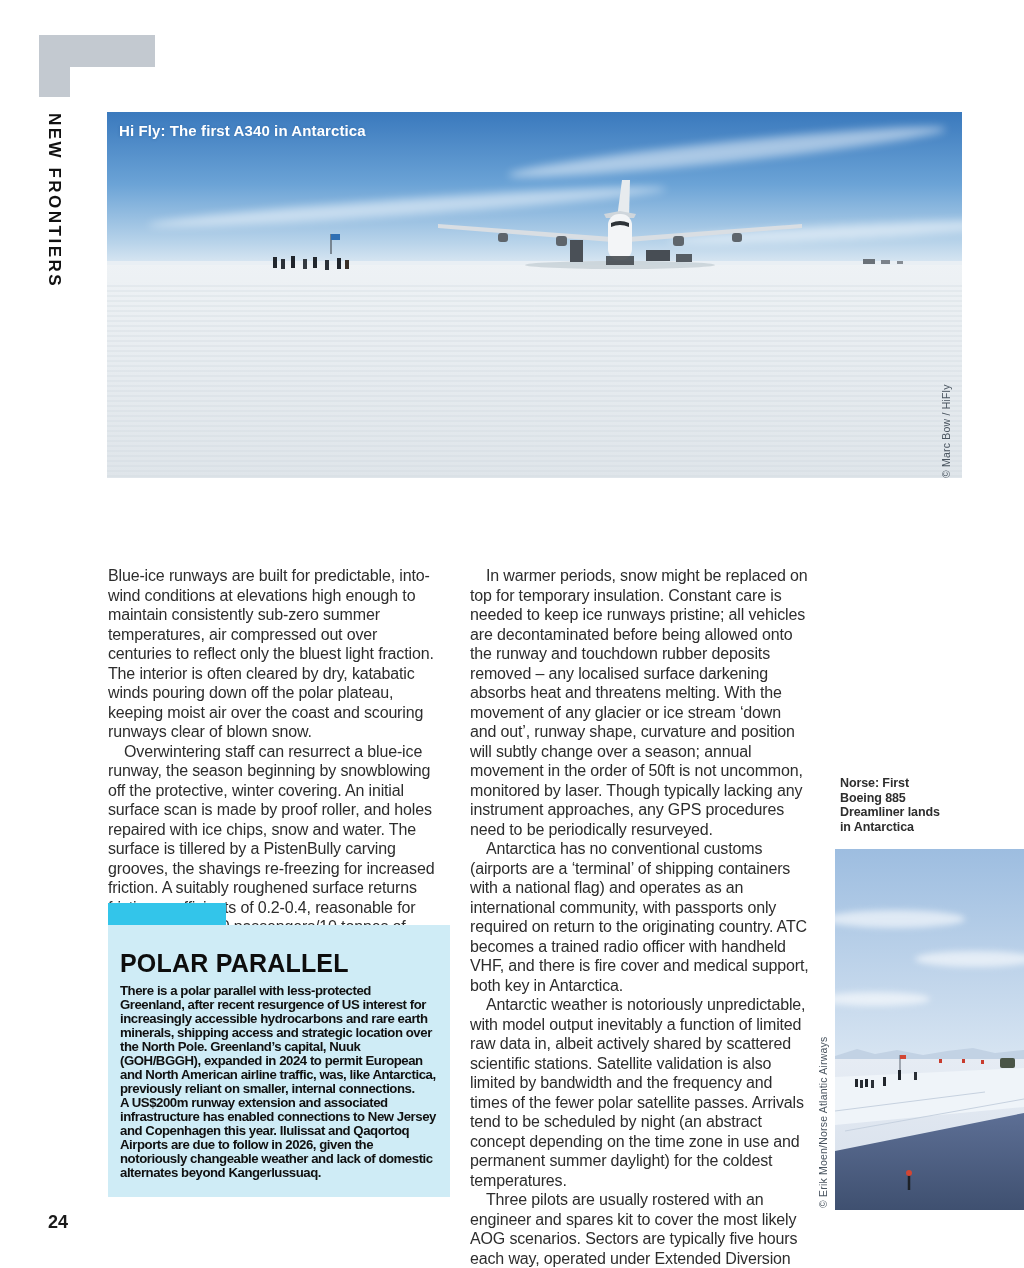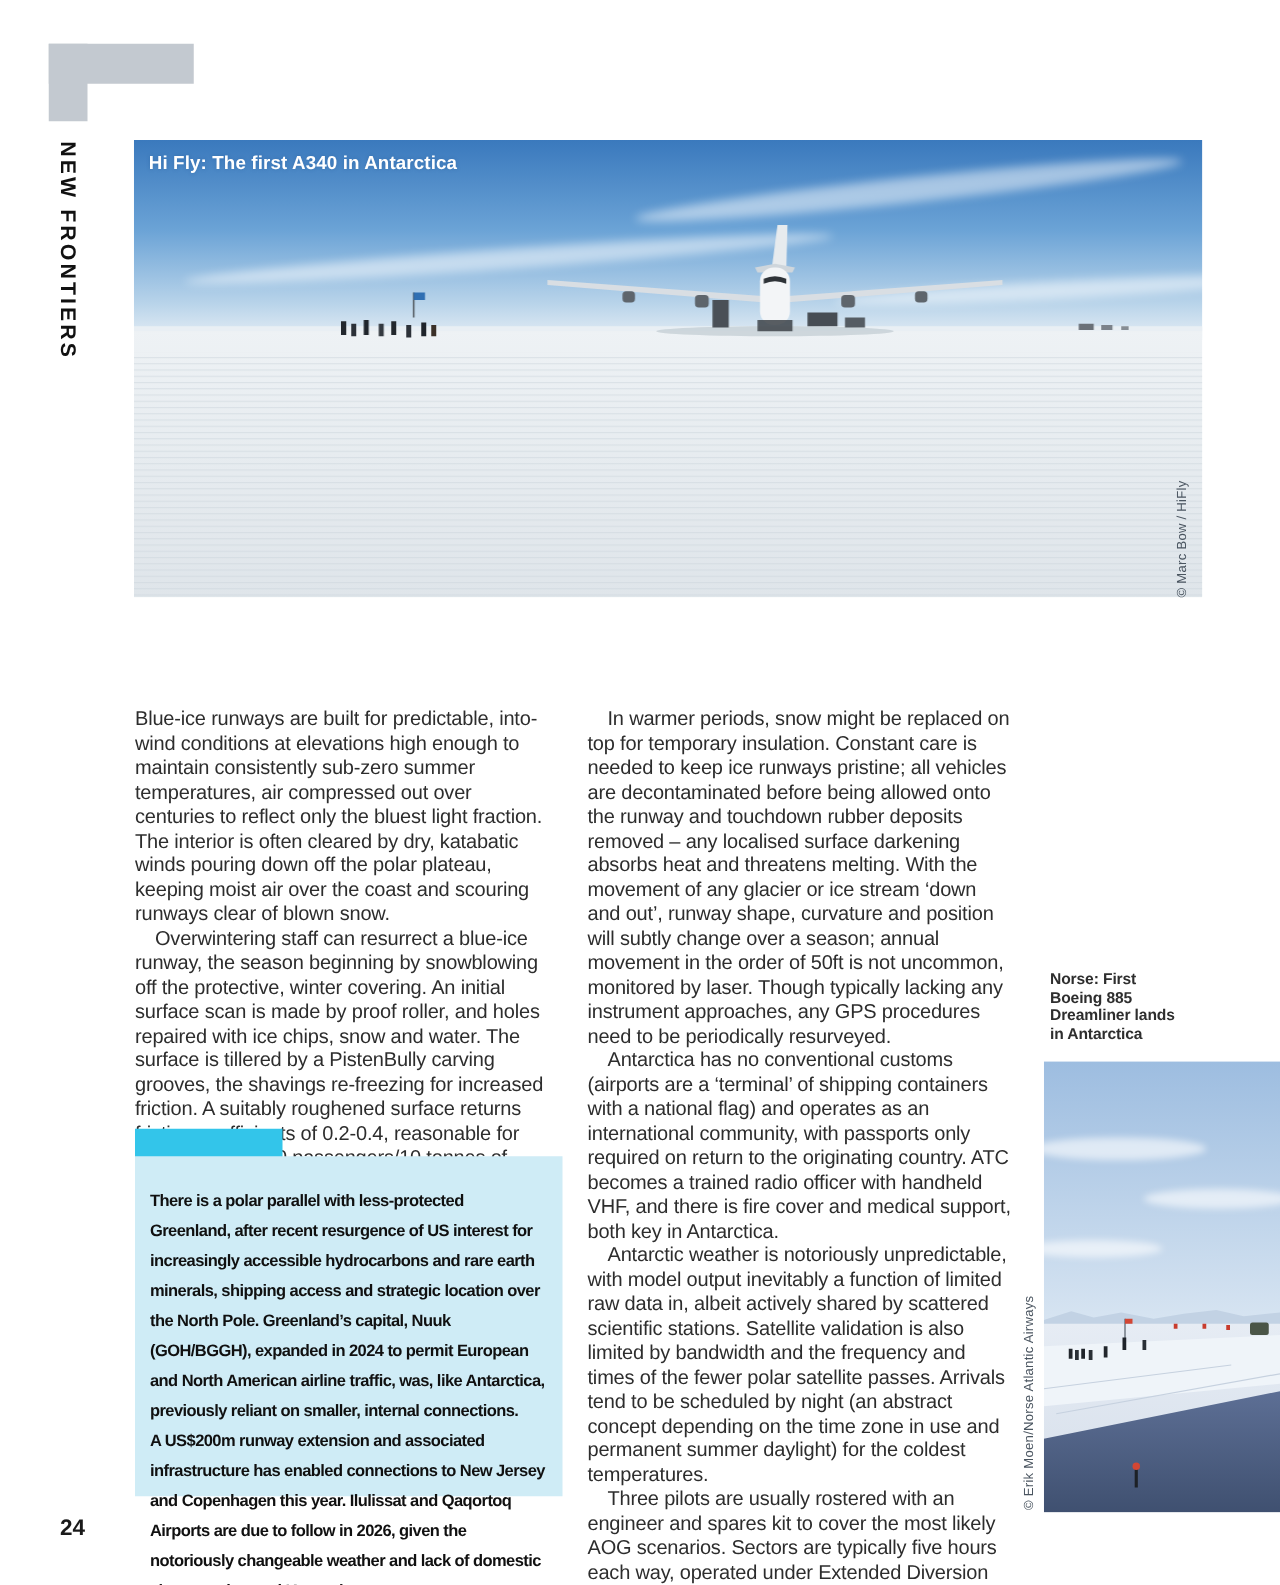"POLAR PARALLEL" div.infobox-title { html: none -> <div>POLAR PARALLEL</div> }
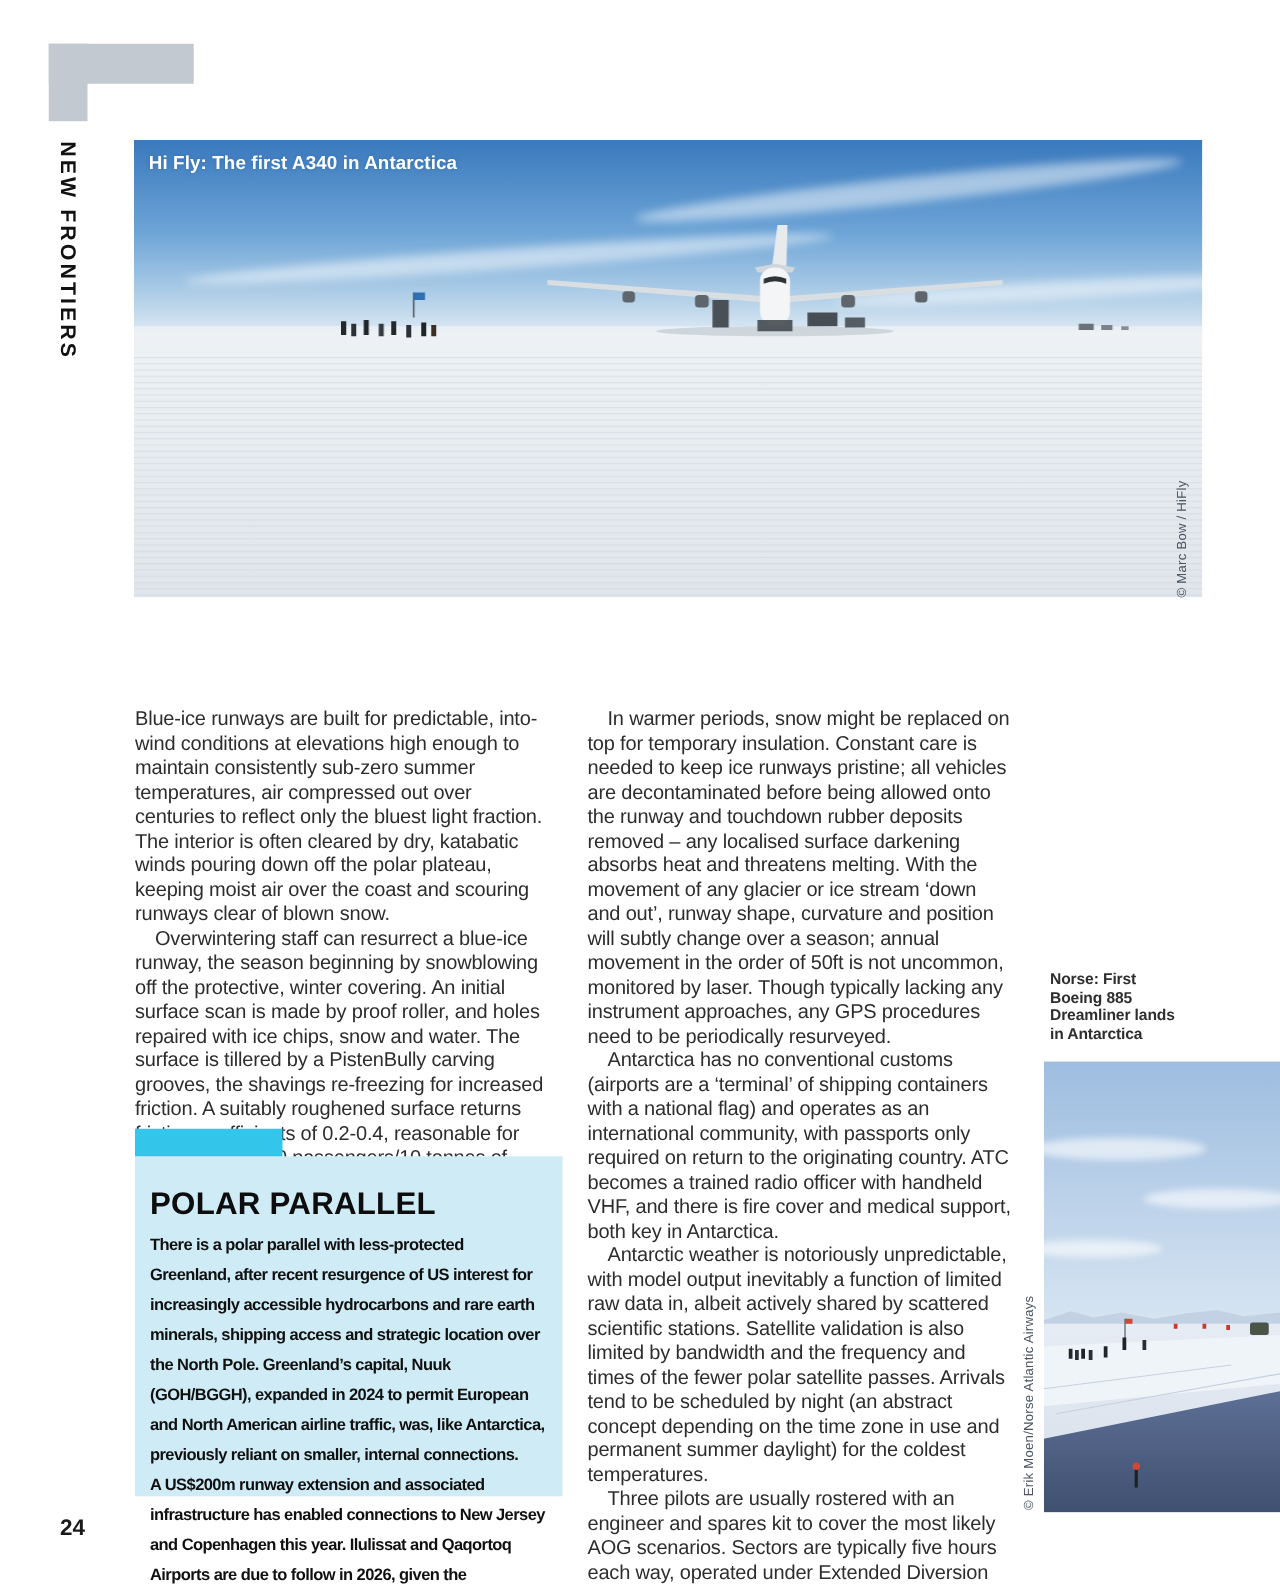"There is a polar parallel" .infobox-p { line-height: 24px -> 14px }
